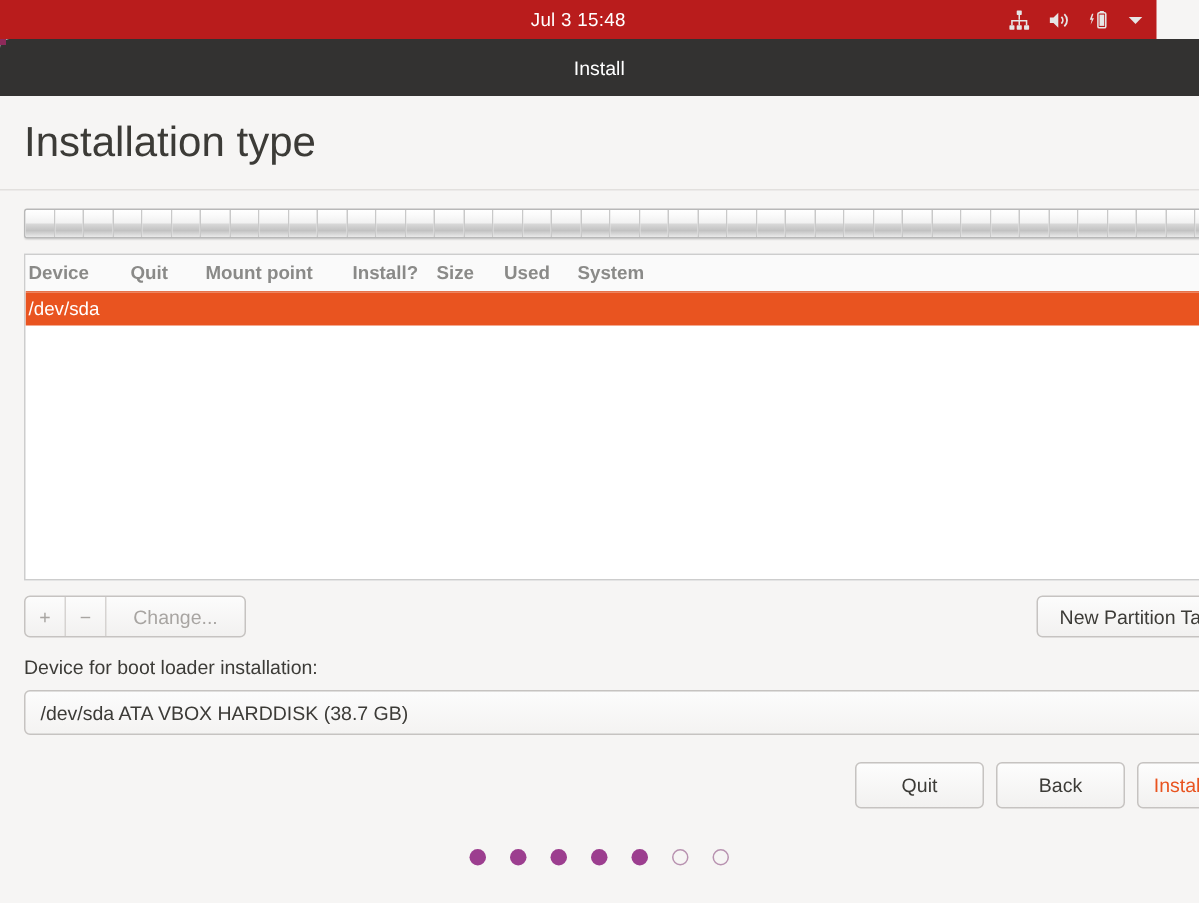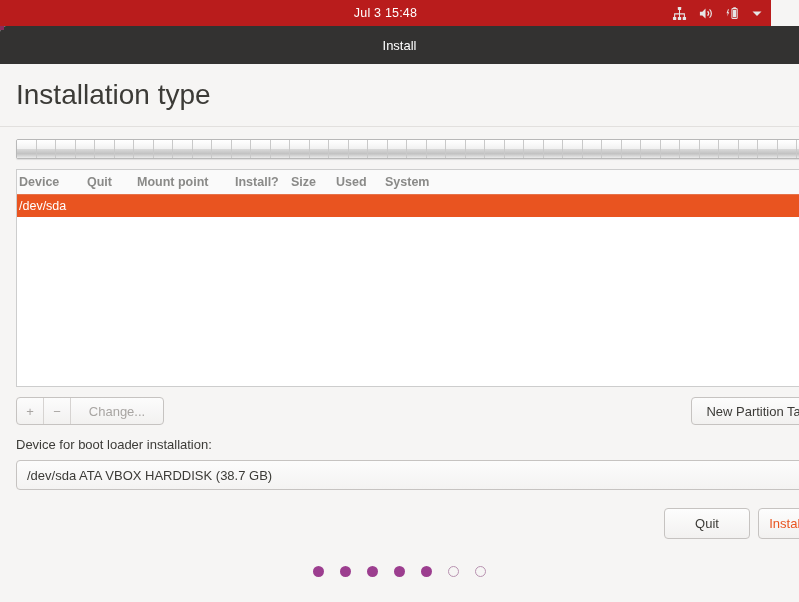"Back" div.action-btn { html: none -> <div>Back</div> }
